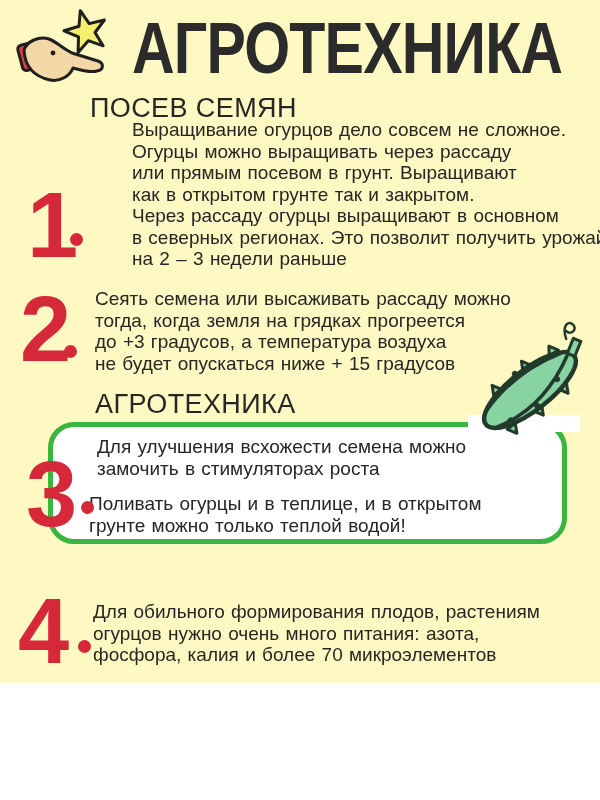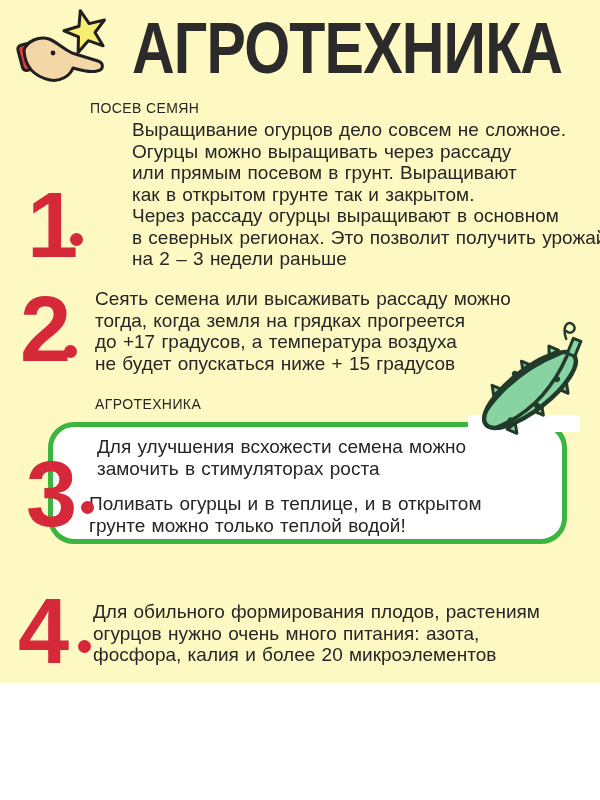"ПОСЕВ СЕМЯН" .heading { font-size: 14px -> 27px }
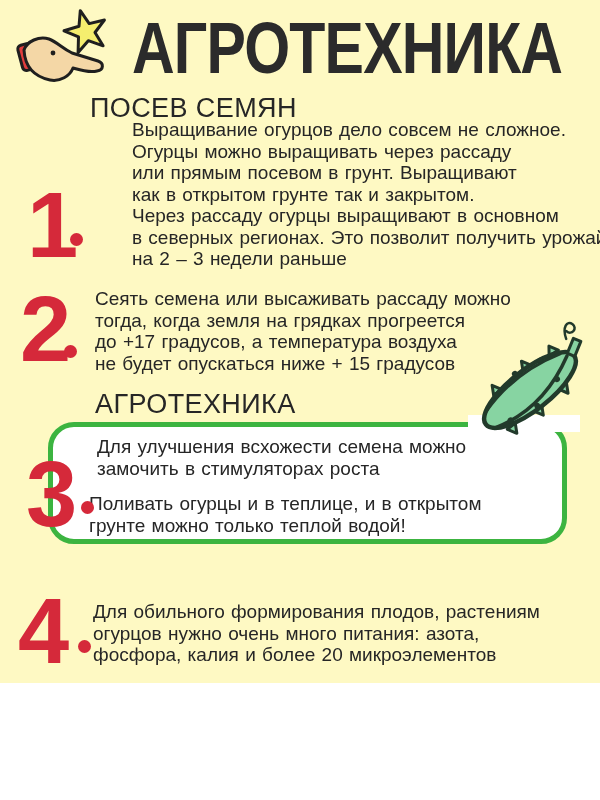"Сеять семена или высаживать рассаду" div.body-text { text: +17 -> +3 }
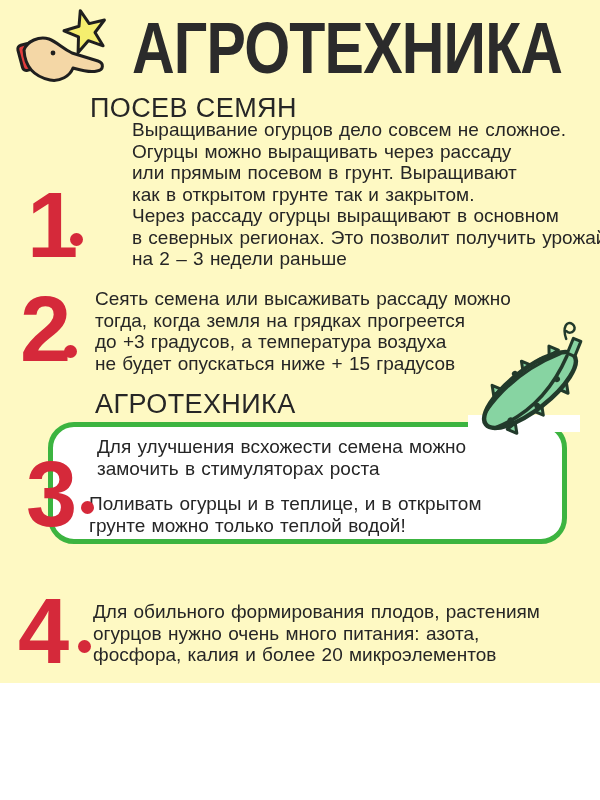"Для обильного формирования плодов," div.body-text { text: 20 -> 70 }
